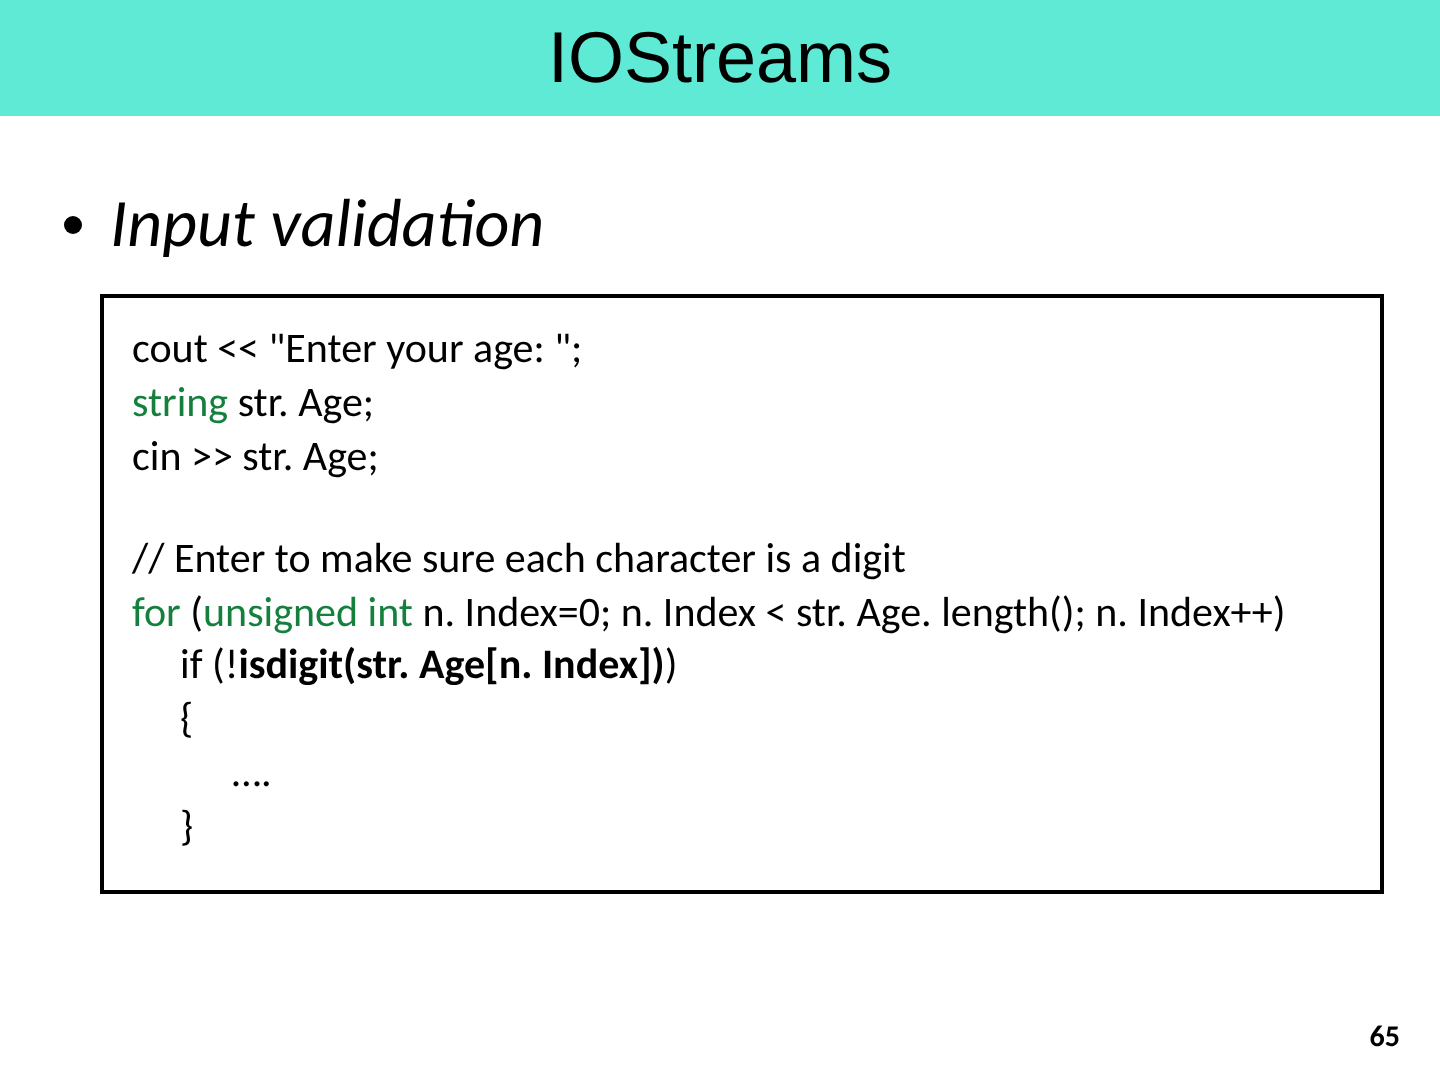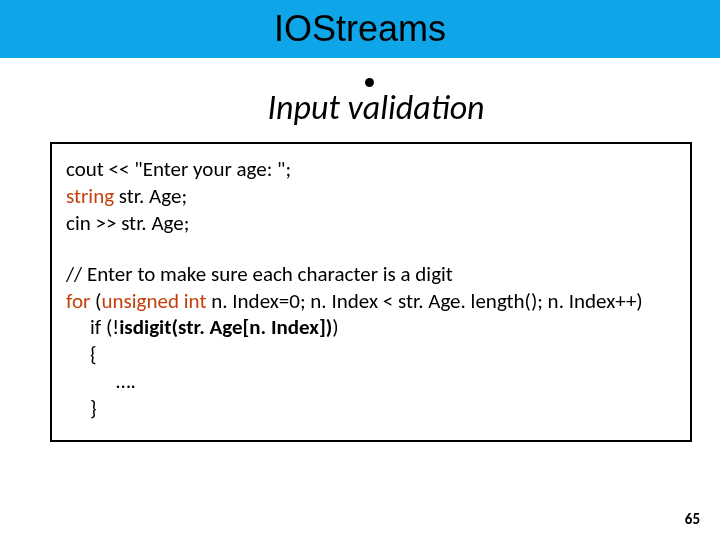"IOStreams" .title-bar { background: #0ea5e9 -> #5eead4 }
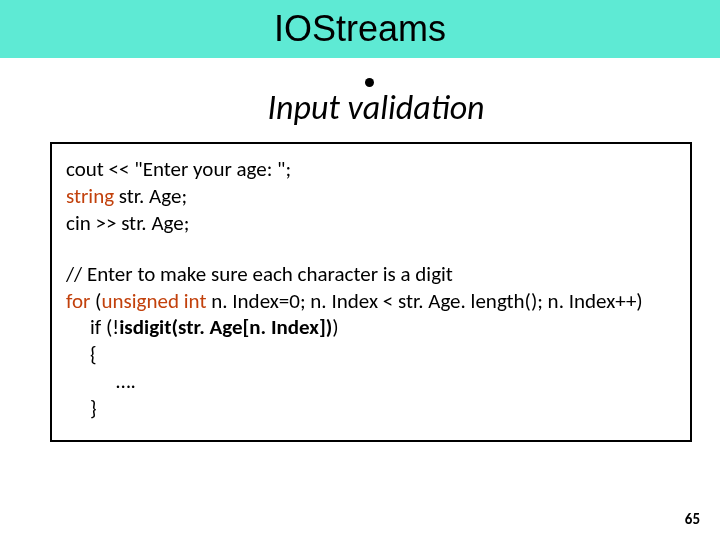"Input validation" .bullet-row { flex-direction: column -> none; margin: 20px 0 14px 32px -> 34px 0 14px 32px }
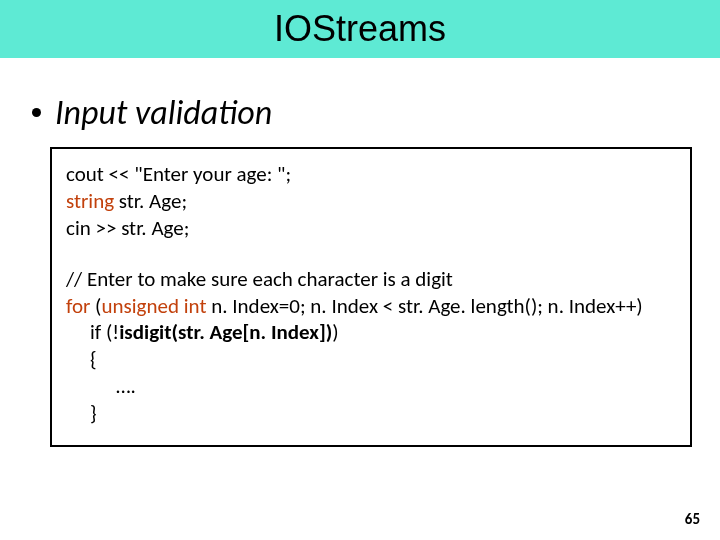"string" .kw { color: #c2410c -> #15803d }
